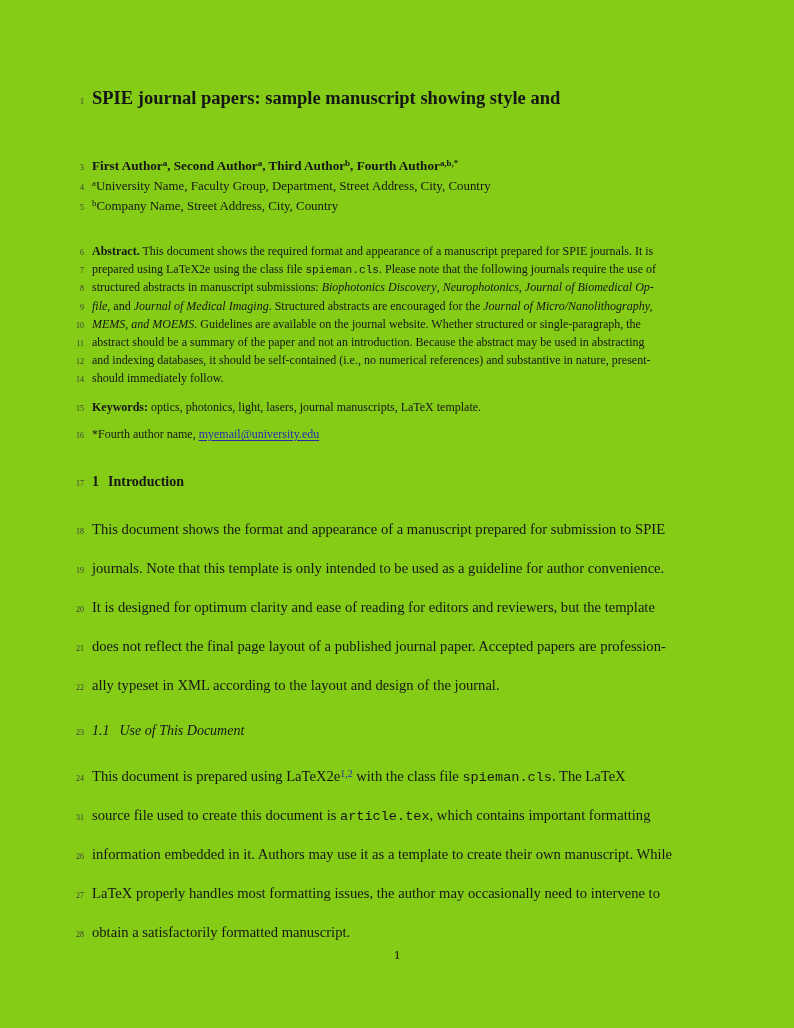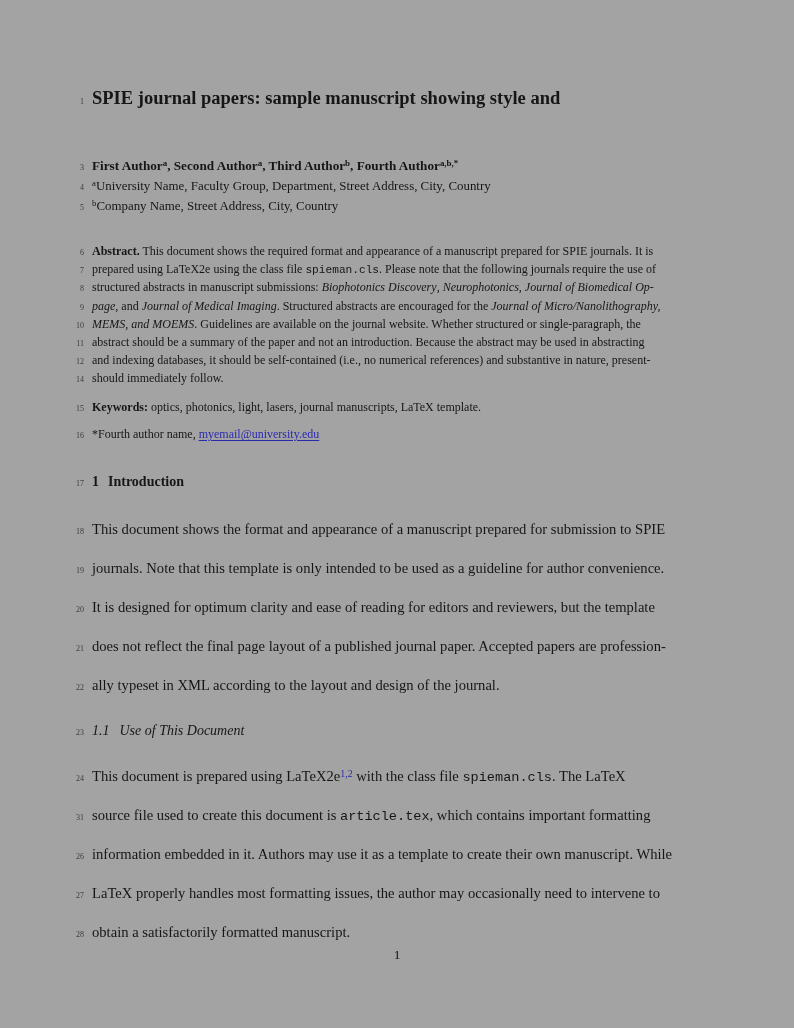"1 SPIE journal papers: sample" .page { background: #a3a3a3 -> #84cc16 }
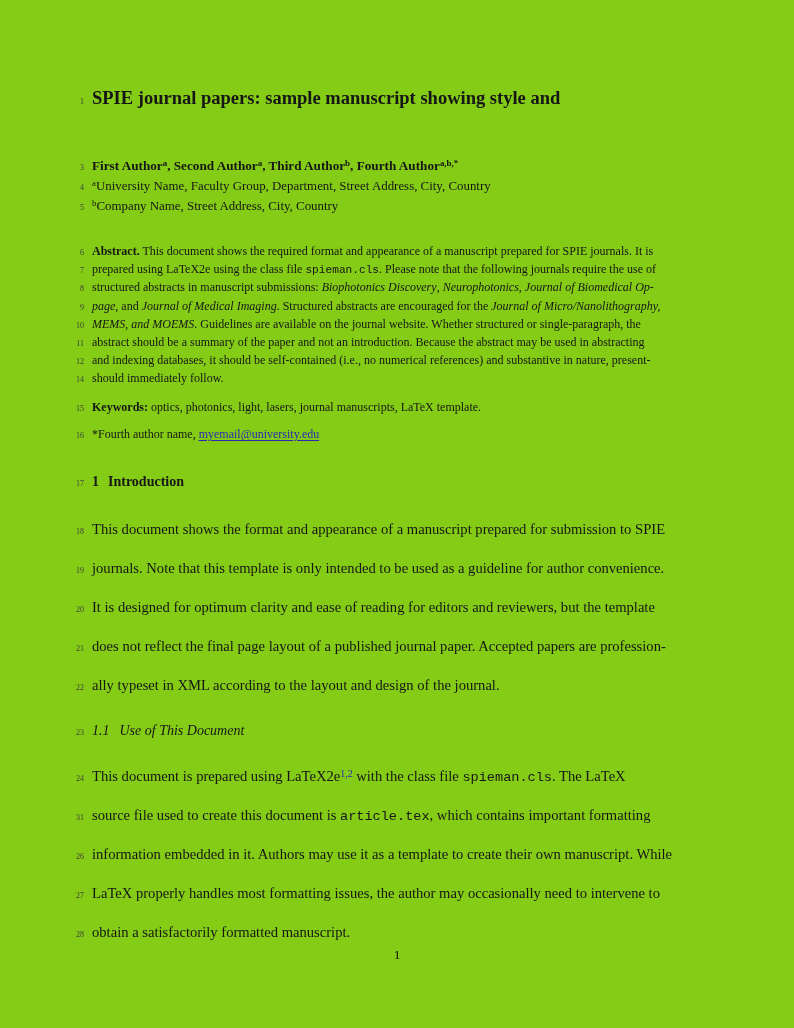"page" span.i { text: page -> file }
